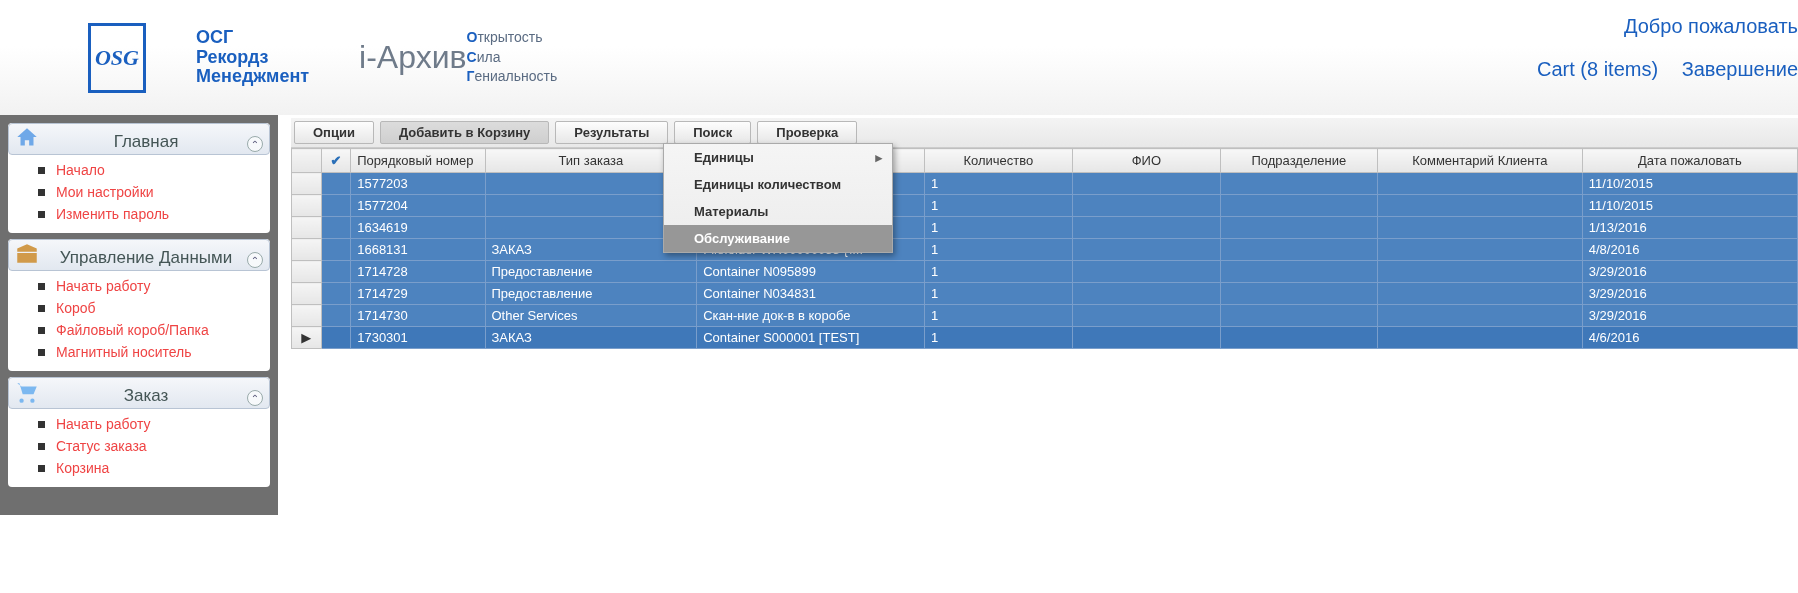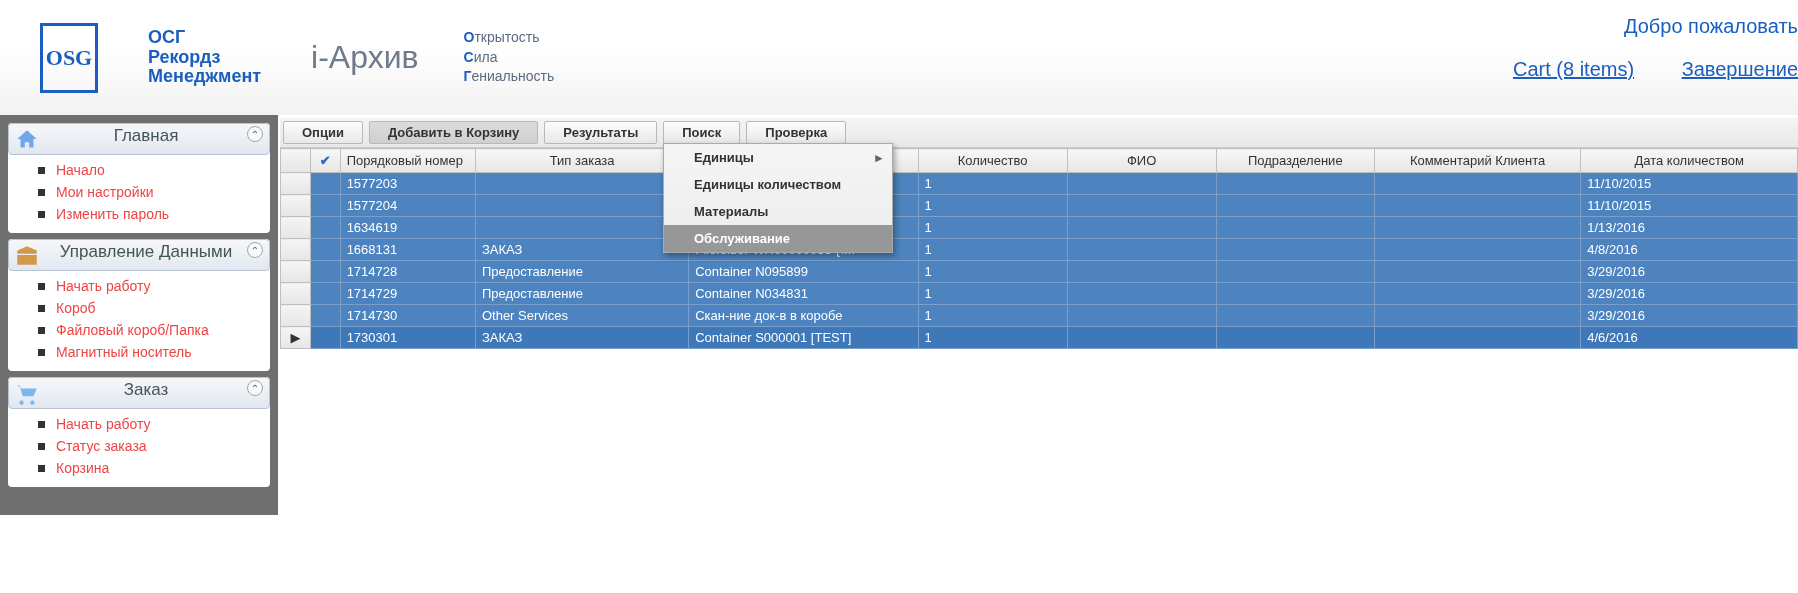"Открытость" .osg-tag { margin-left: 45px -> none }
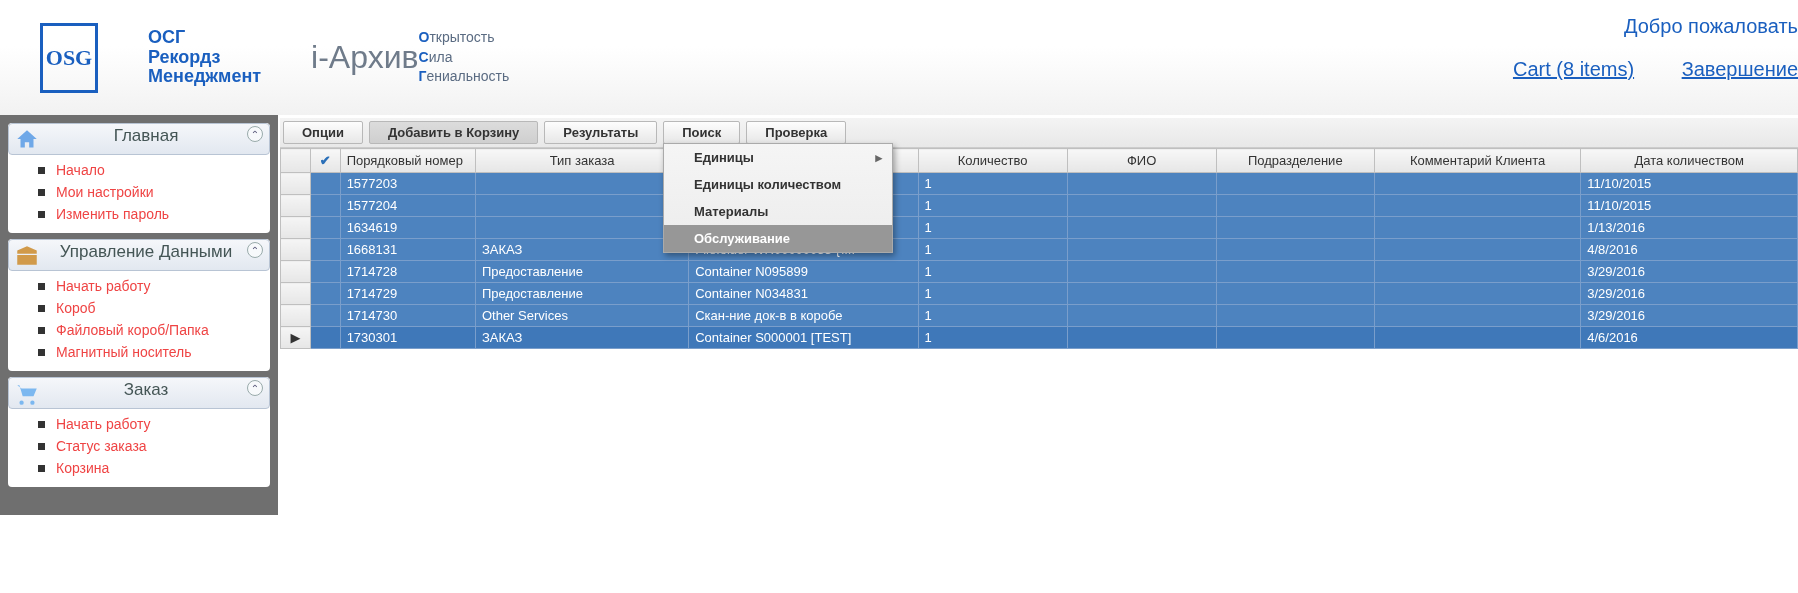"OSG" .logo-sq { font-style: none -> italic; margin-left: none -> 48px }
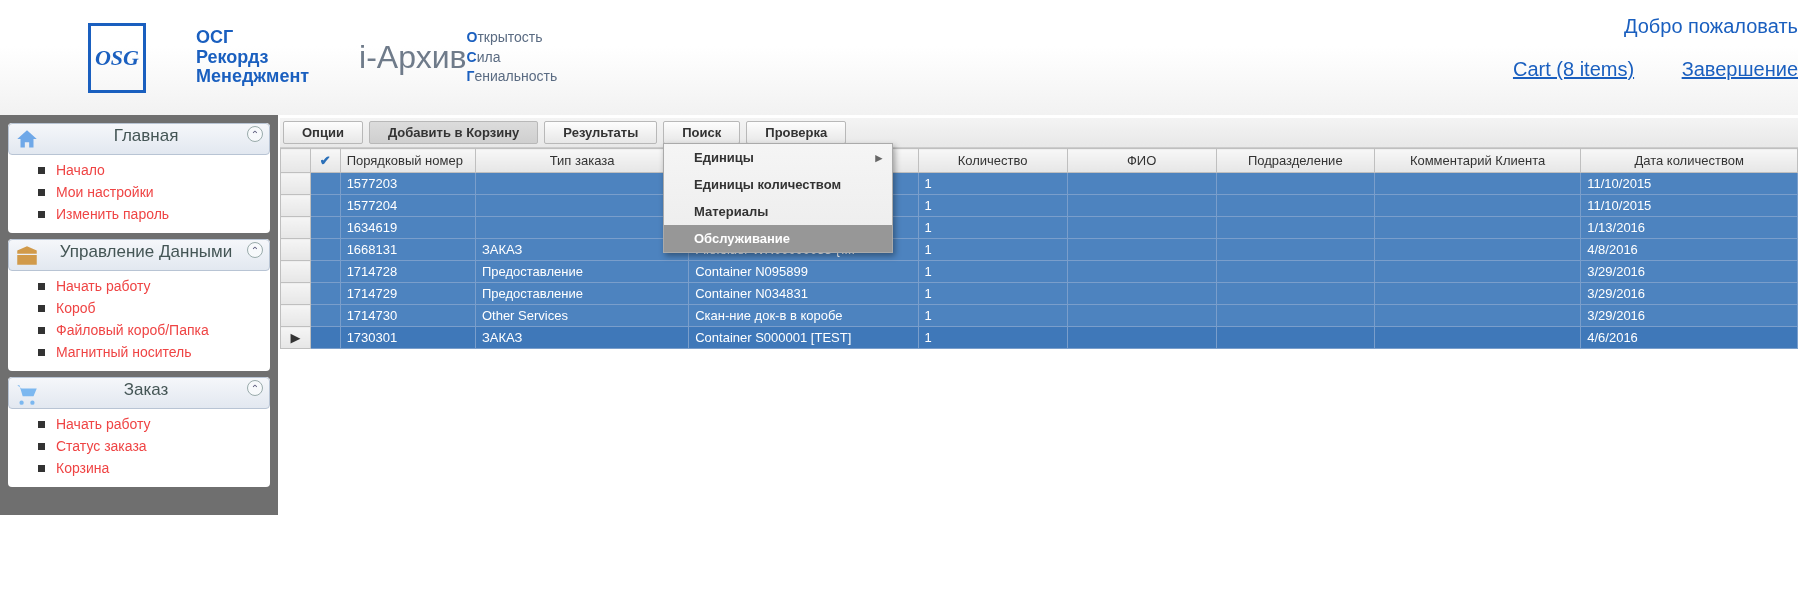"Cart (8 items)" .top-right a { margin-left: 42px -> 18px; text-decoration: underline -> none }
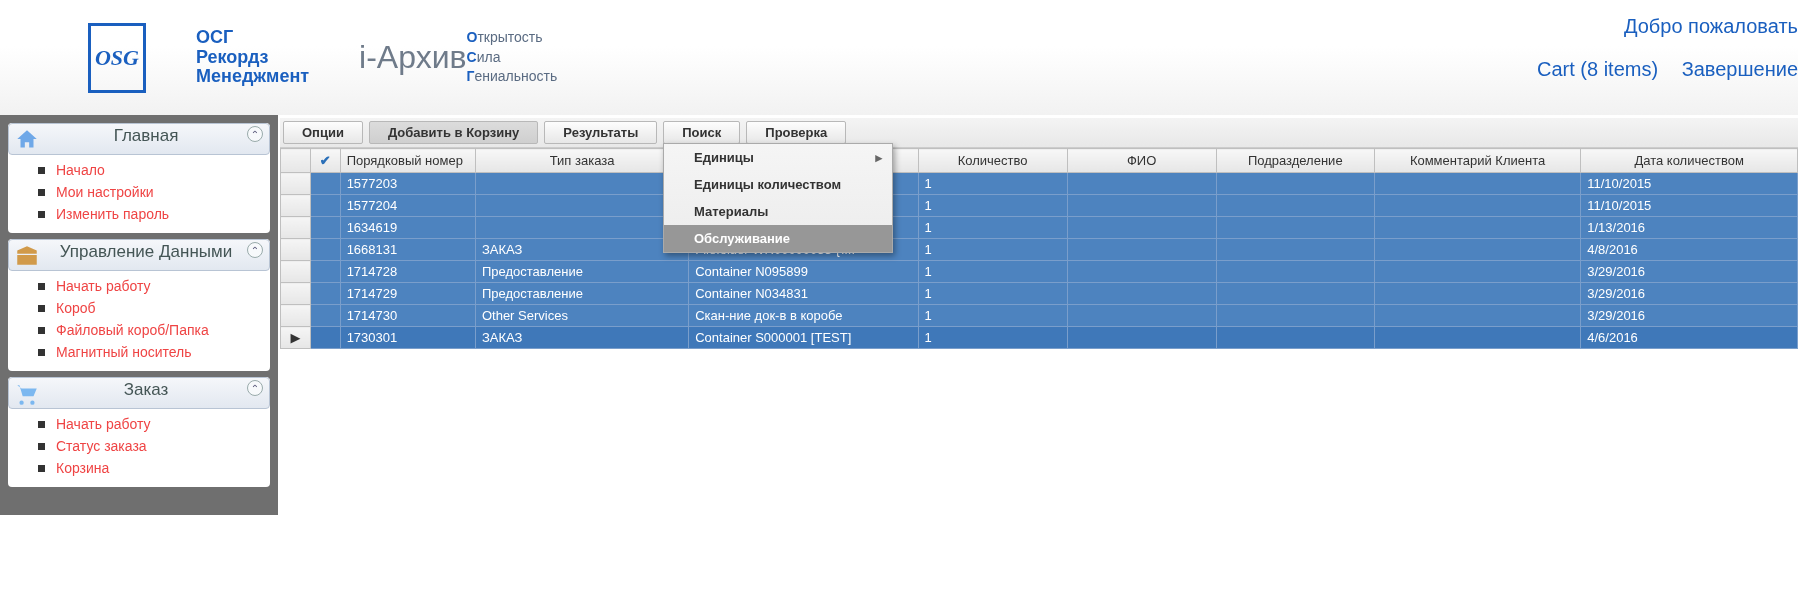"Главная" .panel-head { align-items: flex-start -> flex-end }
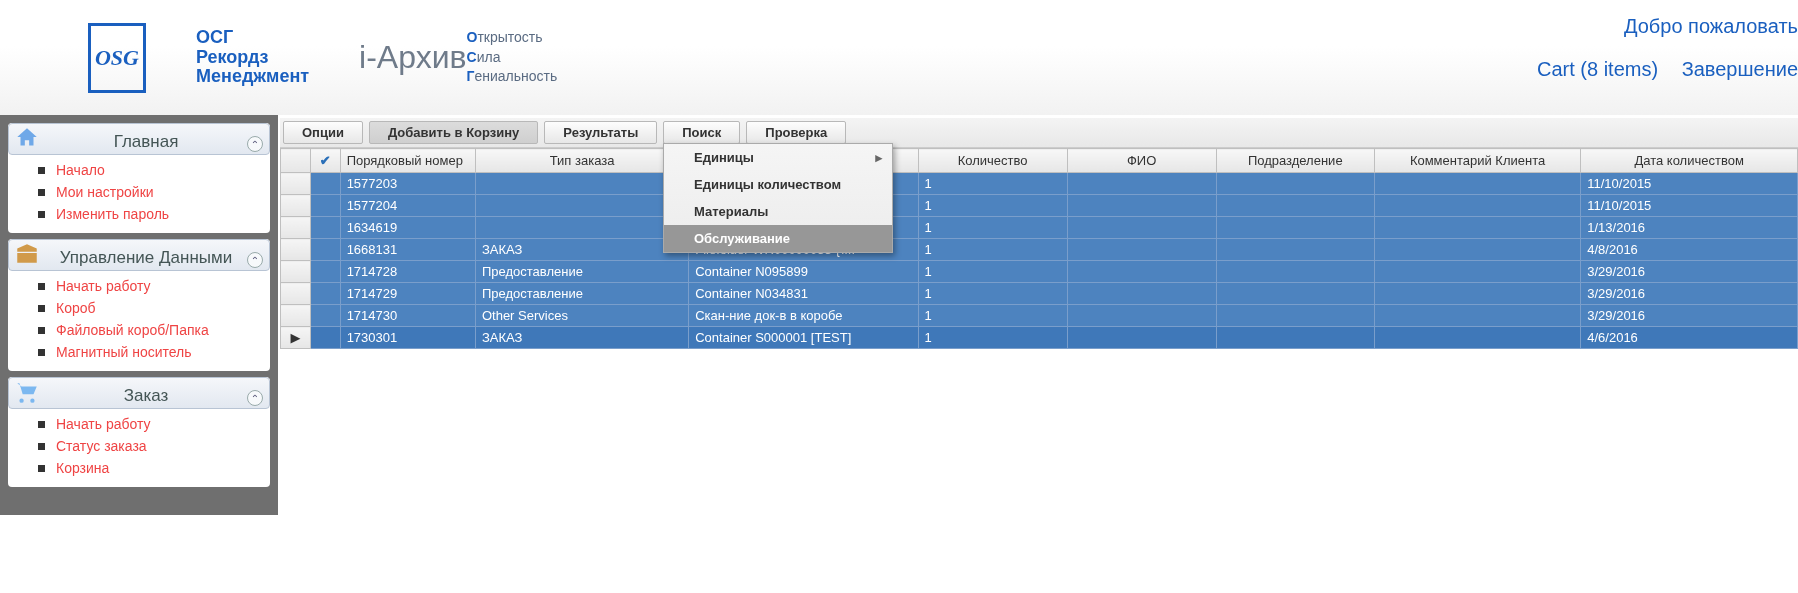"Опции" .content { padding: 3px 0 0 2px -> 3px 0 0 13px }
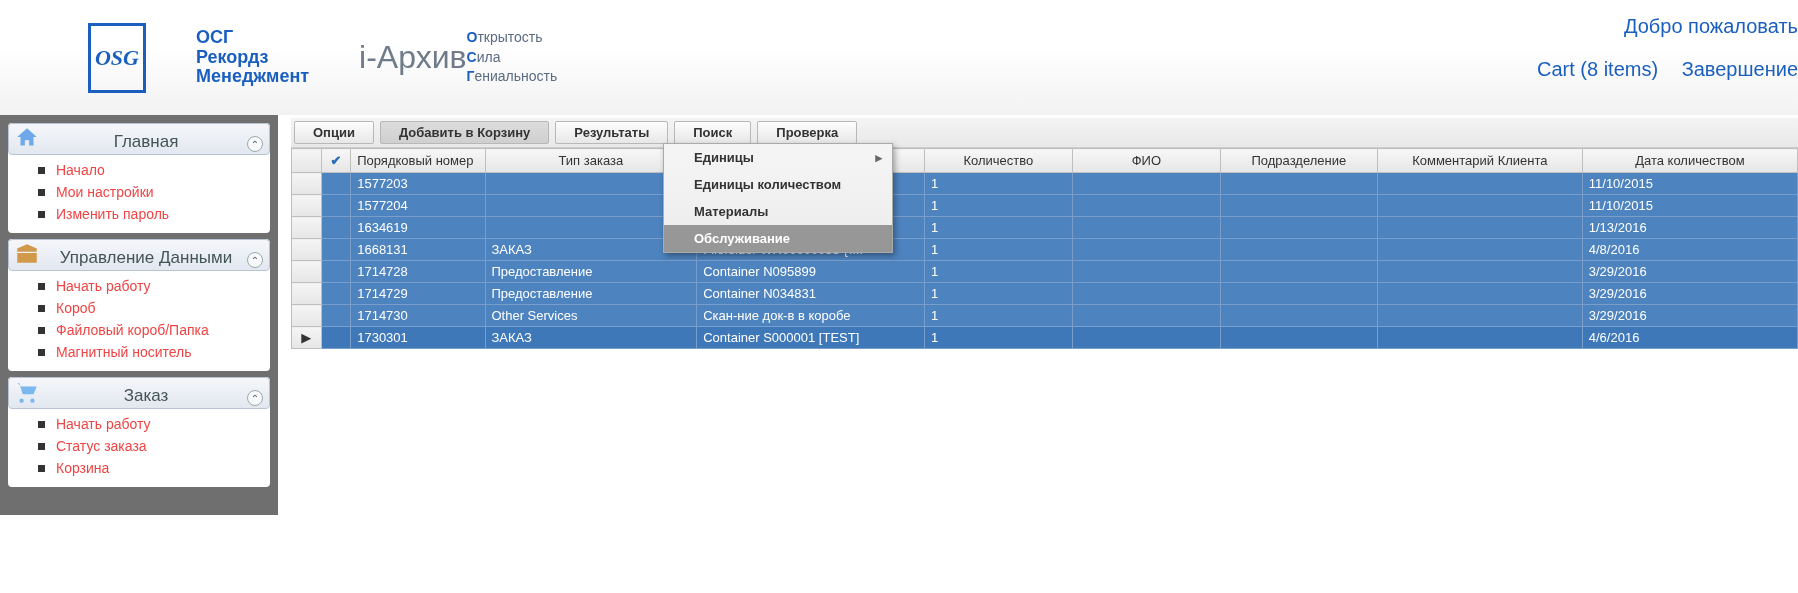"Дата количеством" th { text: количеством -> пожаловать }
